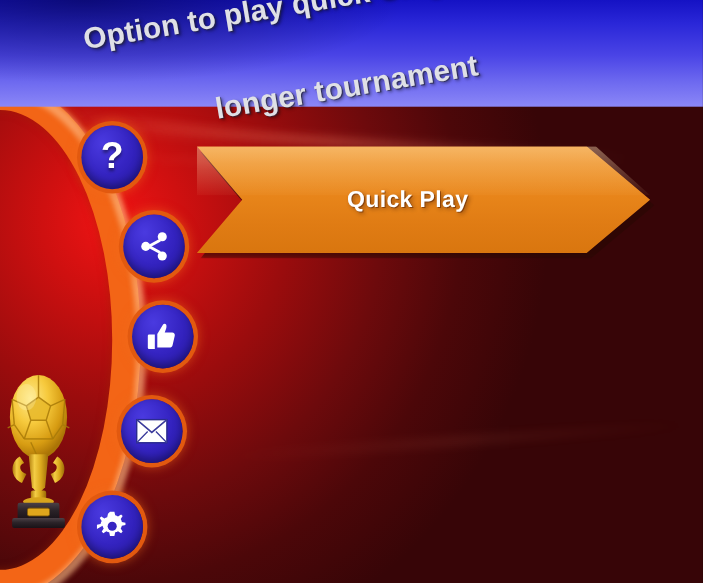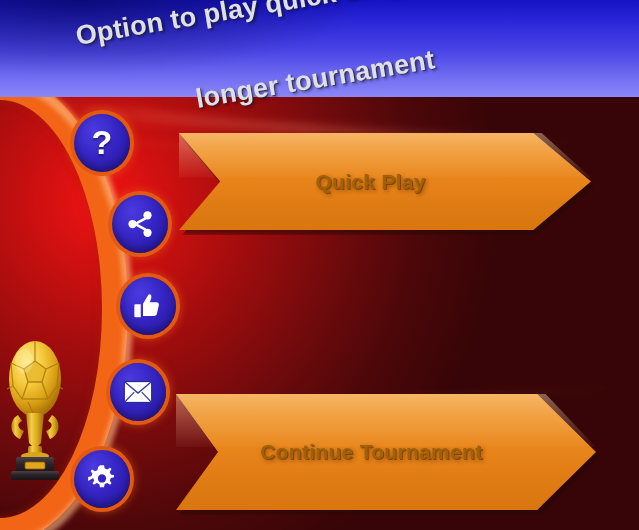"Quick Play" .menu-btn .label { color: #a16207 -> #ffffff }
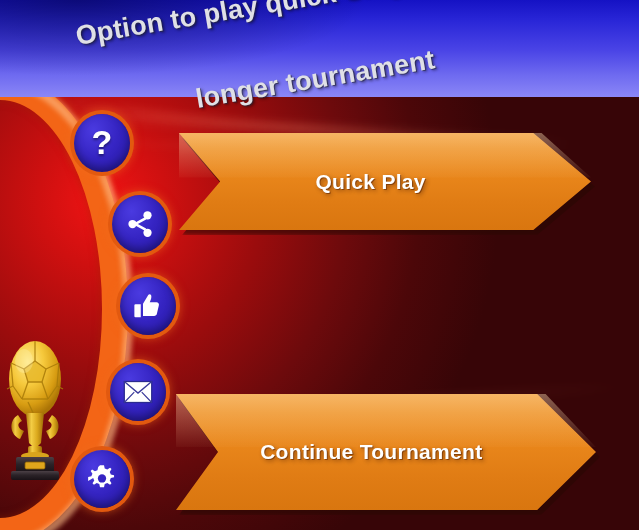"Continue Tournament" div.menu-btn { html: <div> <div></div> <div></div> <div></div> <div>Continue Tournament</div> </div> -> none }
